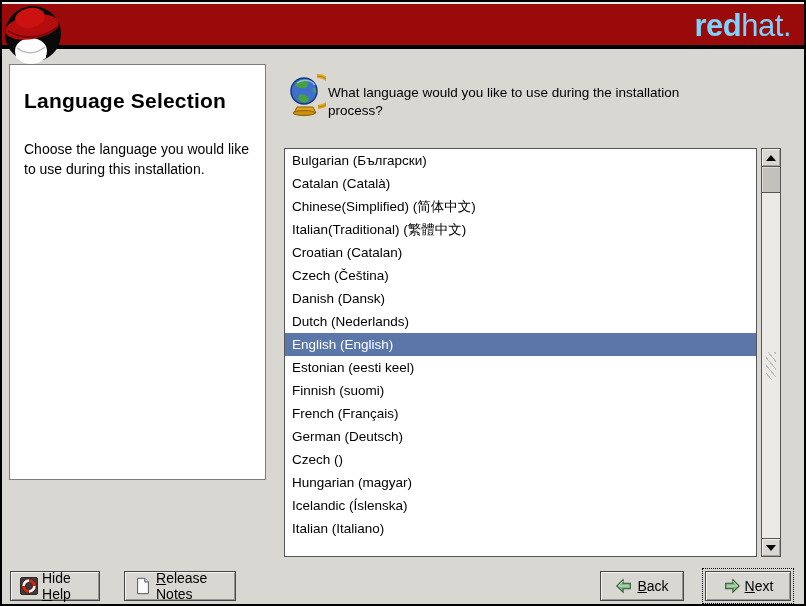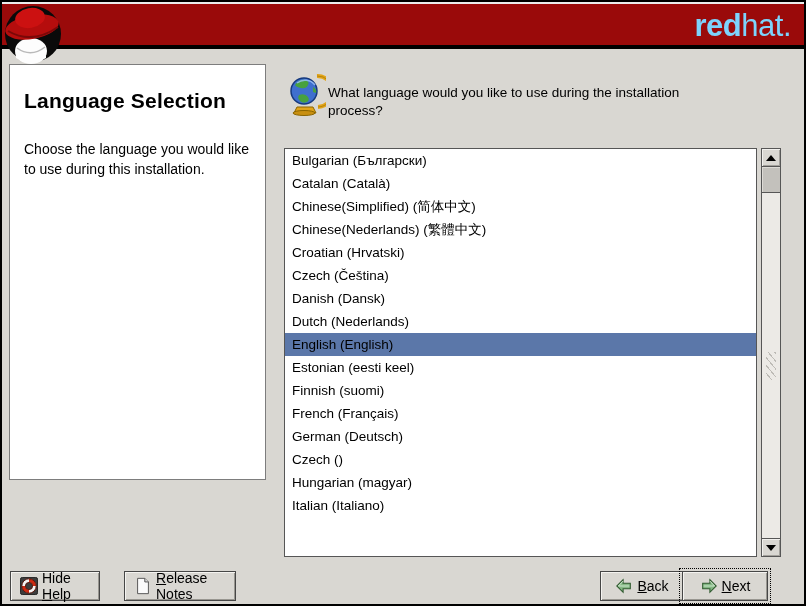"Chinese(Nederlands) (繁體中文)" div.row { text: Chinese(Nederlands -> Italian(Traditional }
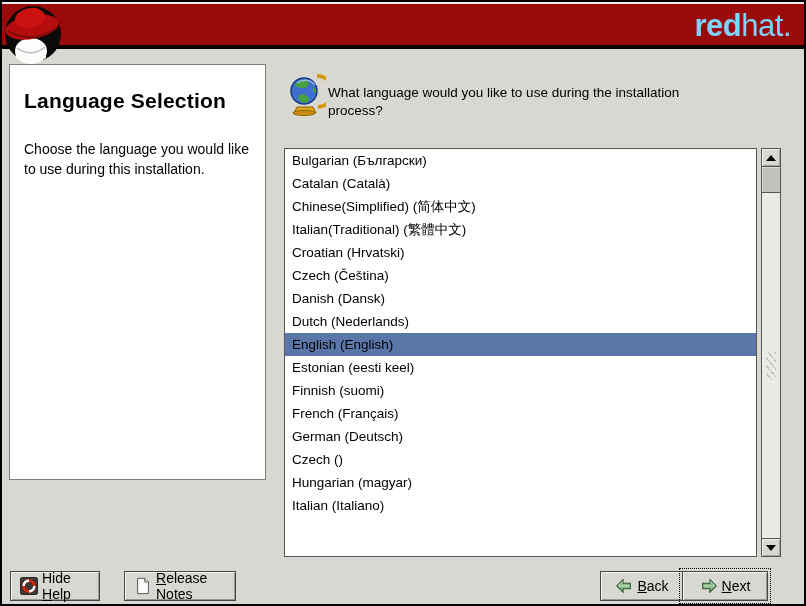"Croatian (Hrvatski)" div.row { text: Hrvatski -> Catalan }
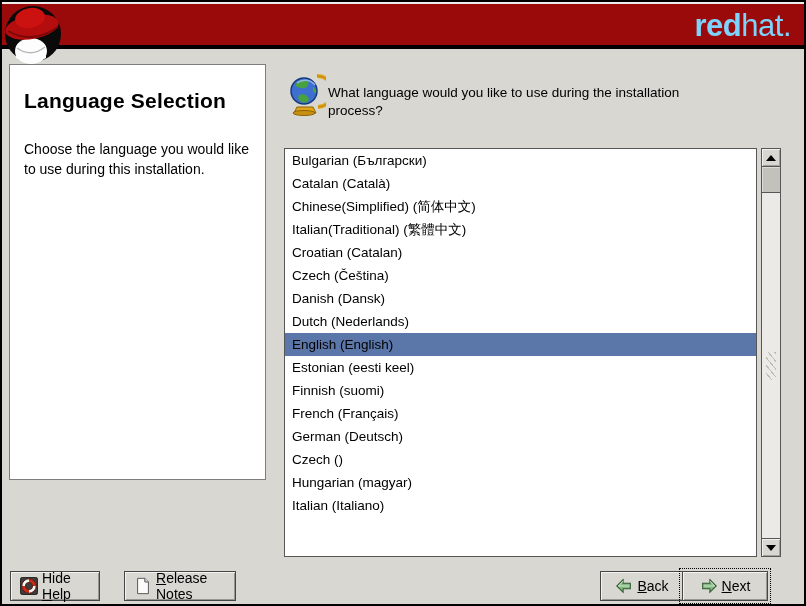"English (English)" .row.selected { color: #000000 -> #ffffff }
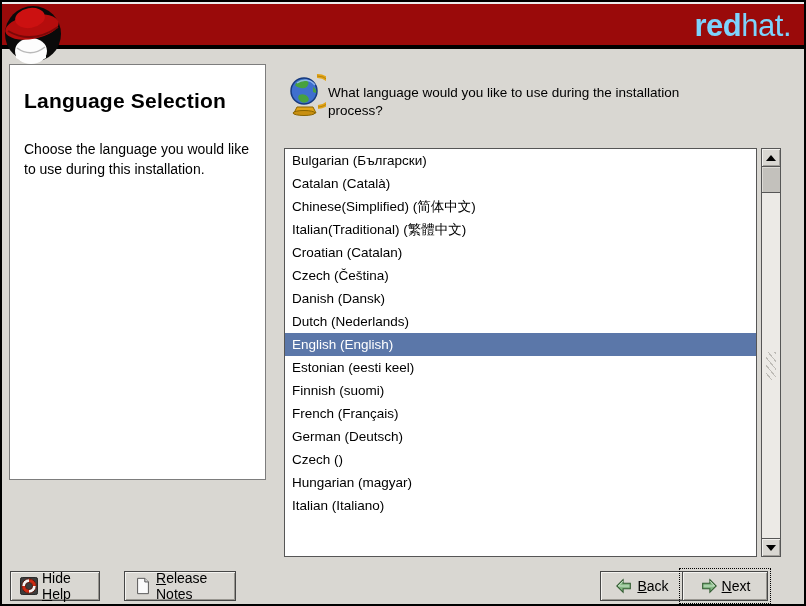"Icelandic (Íslenska)" div.row { html: none -> <div>Icelandic (Íslenska)</div> }
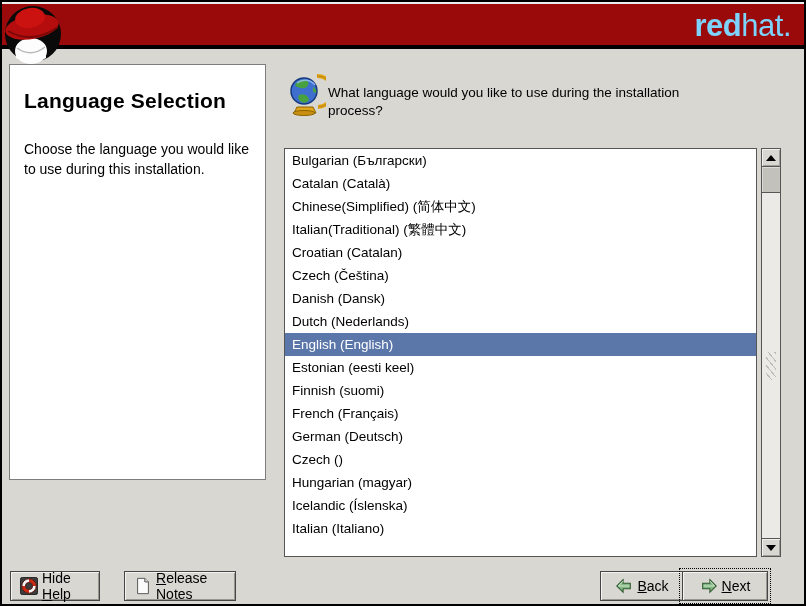"Next" .btn-next { left: 680px -> 703px }
